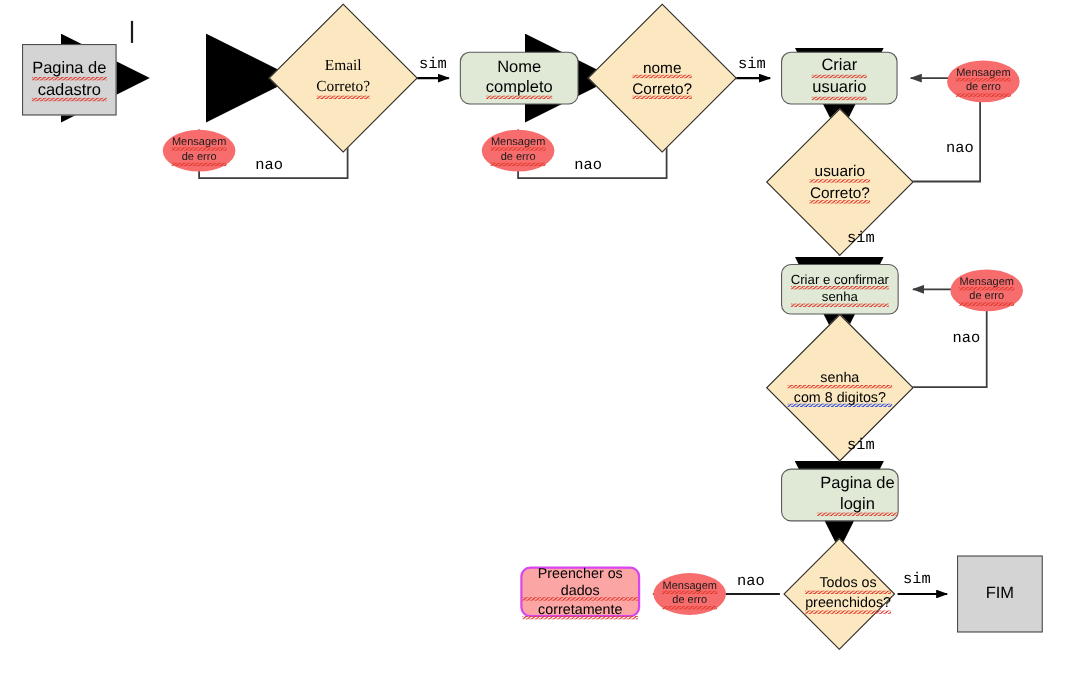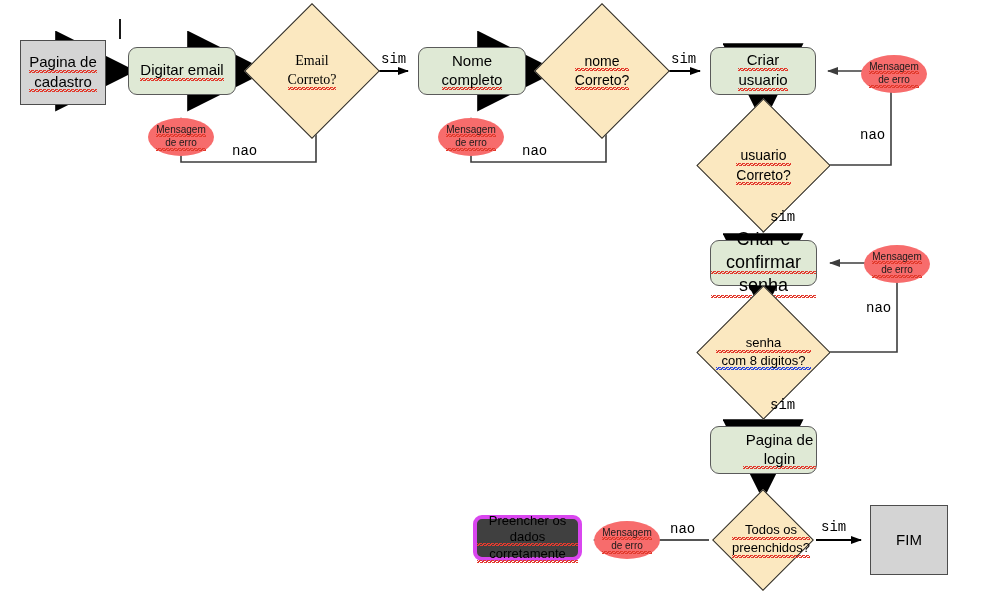"Digitar email" div.node { html: <div> <span>Digitar email</span> </div> -> none }
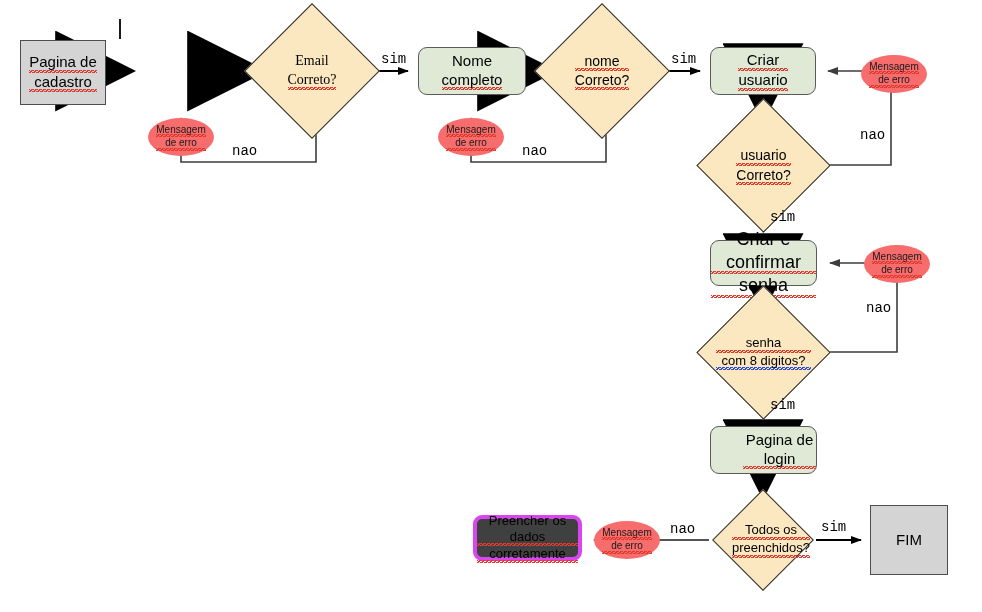"Criar e confirmar" .proc.small { font-size: 18px -> 12px }
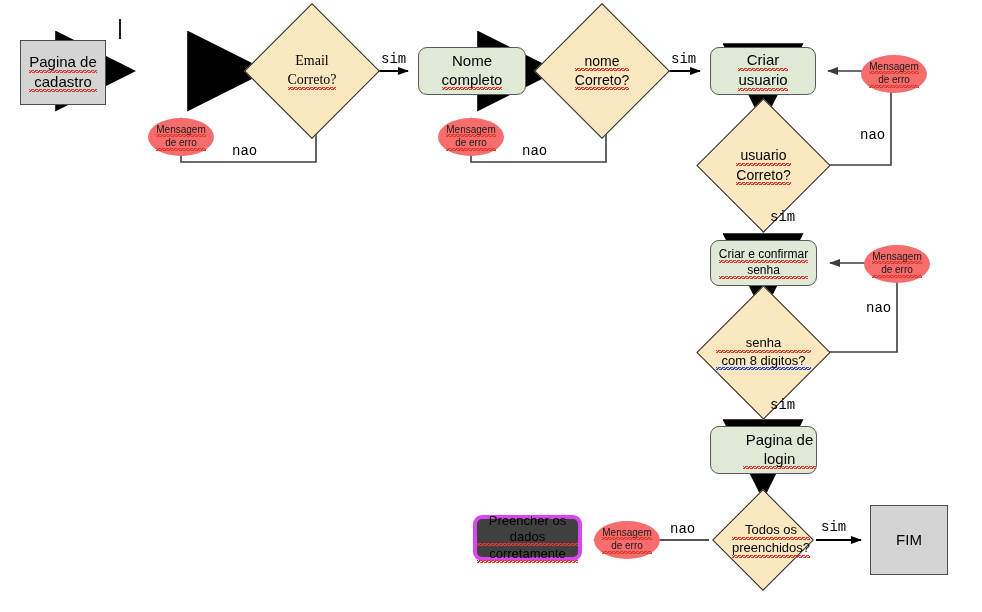"Preencher os dados" .note { background: #404040 -> #fca5a5; border: 4px solid #d946ef -> 2px solid #d946ef }
